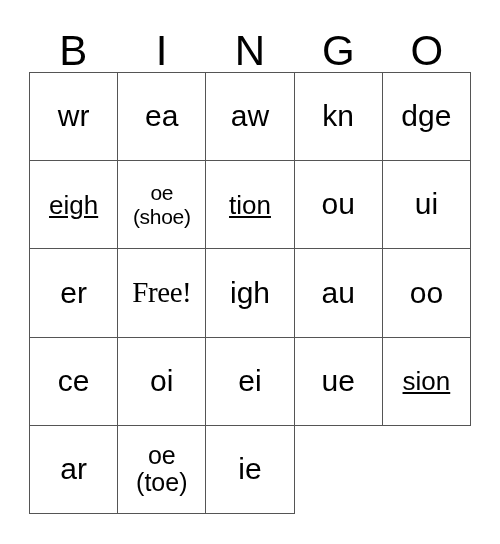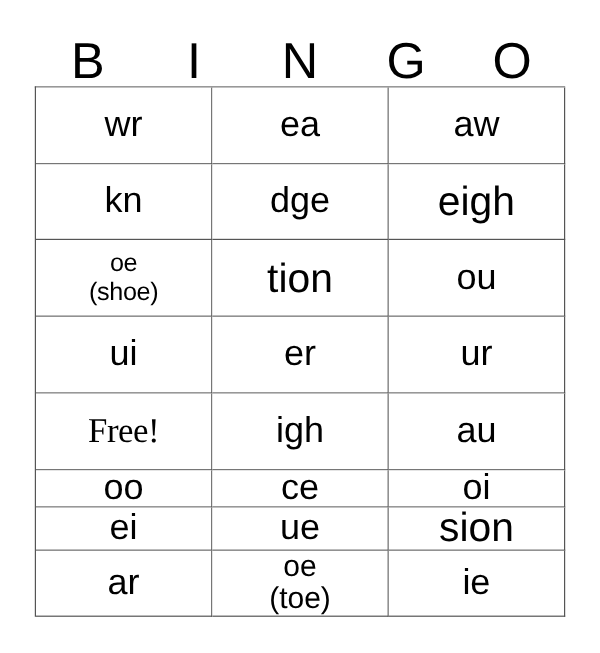"wr" #bingo-grid { grid-template-columns: repeat(3, 1fr) -> repeat(5, 1fr) }
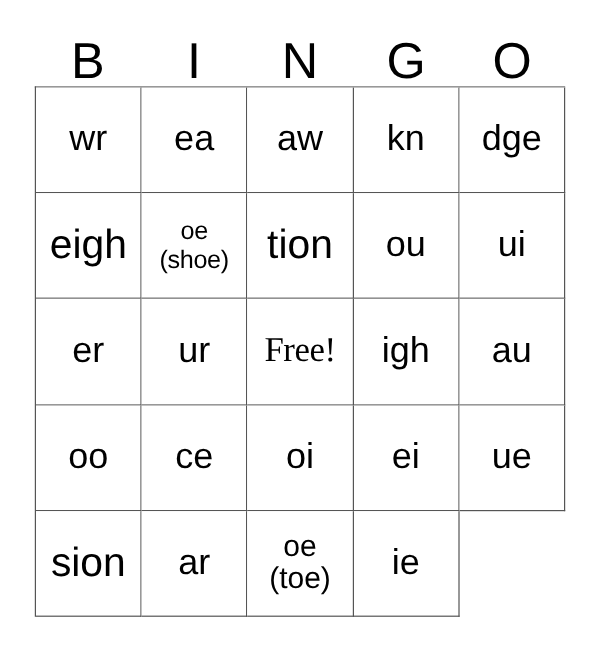"eigh" .cell-text.size-long { font-size: 34px -> 26px; text-decoration: none -> underline }
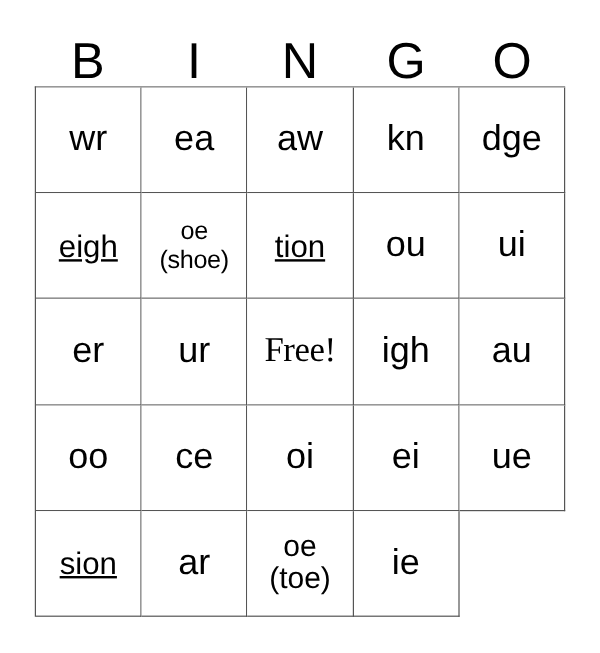"ur" div.grid-cell { html: <div> <span>ur</span> </div> -> none }
